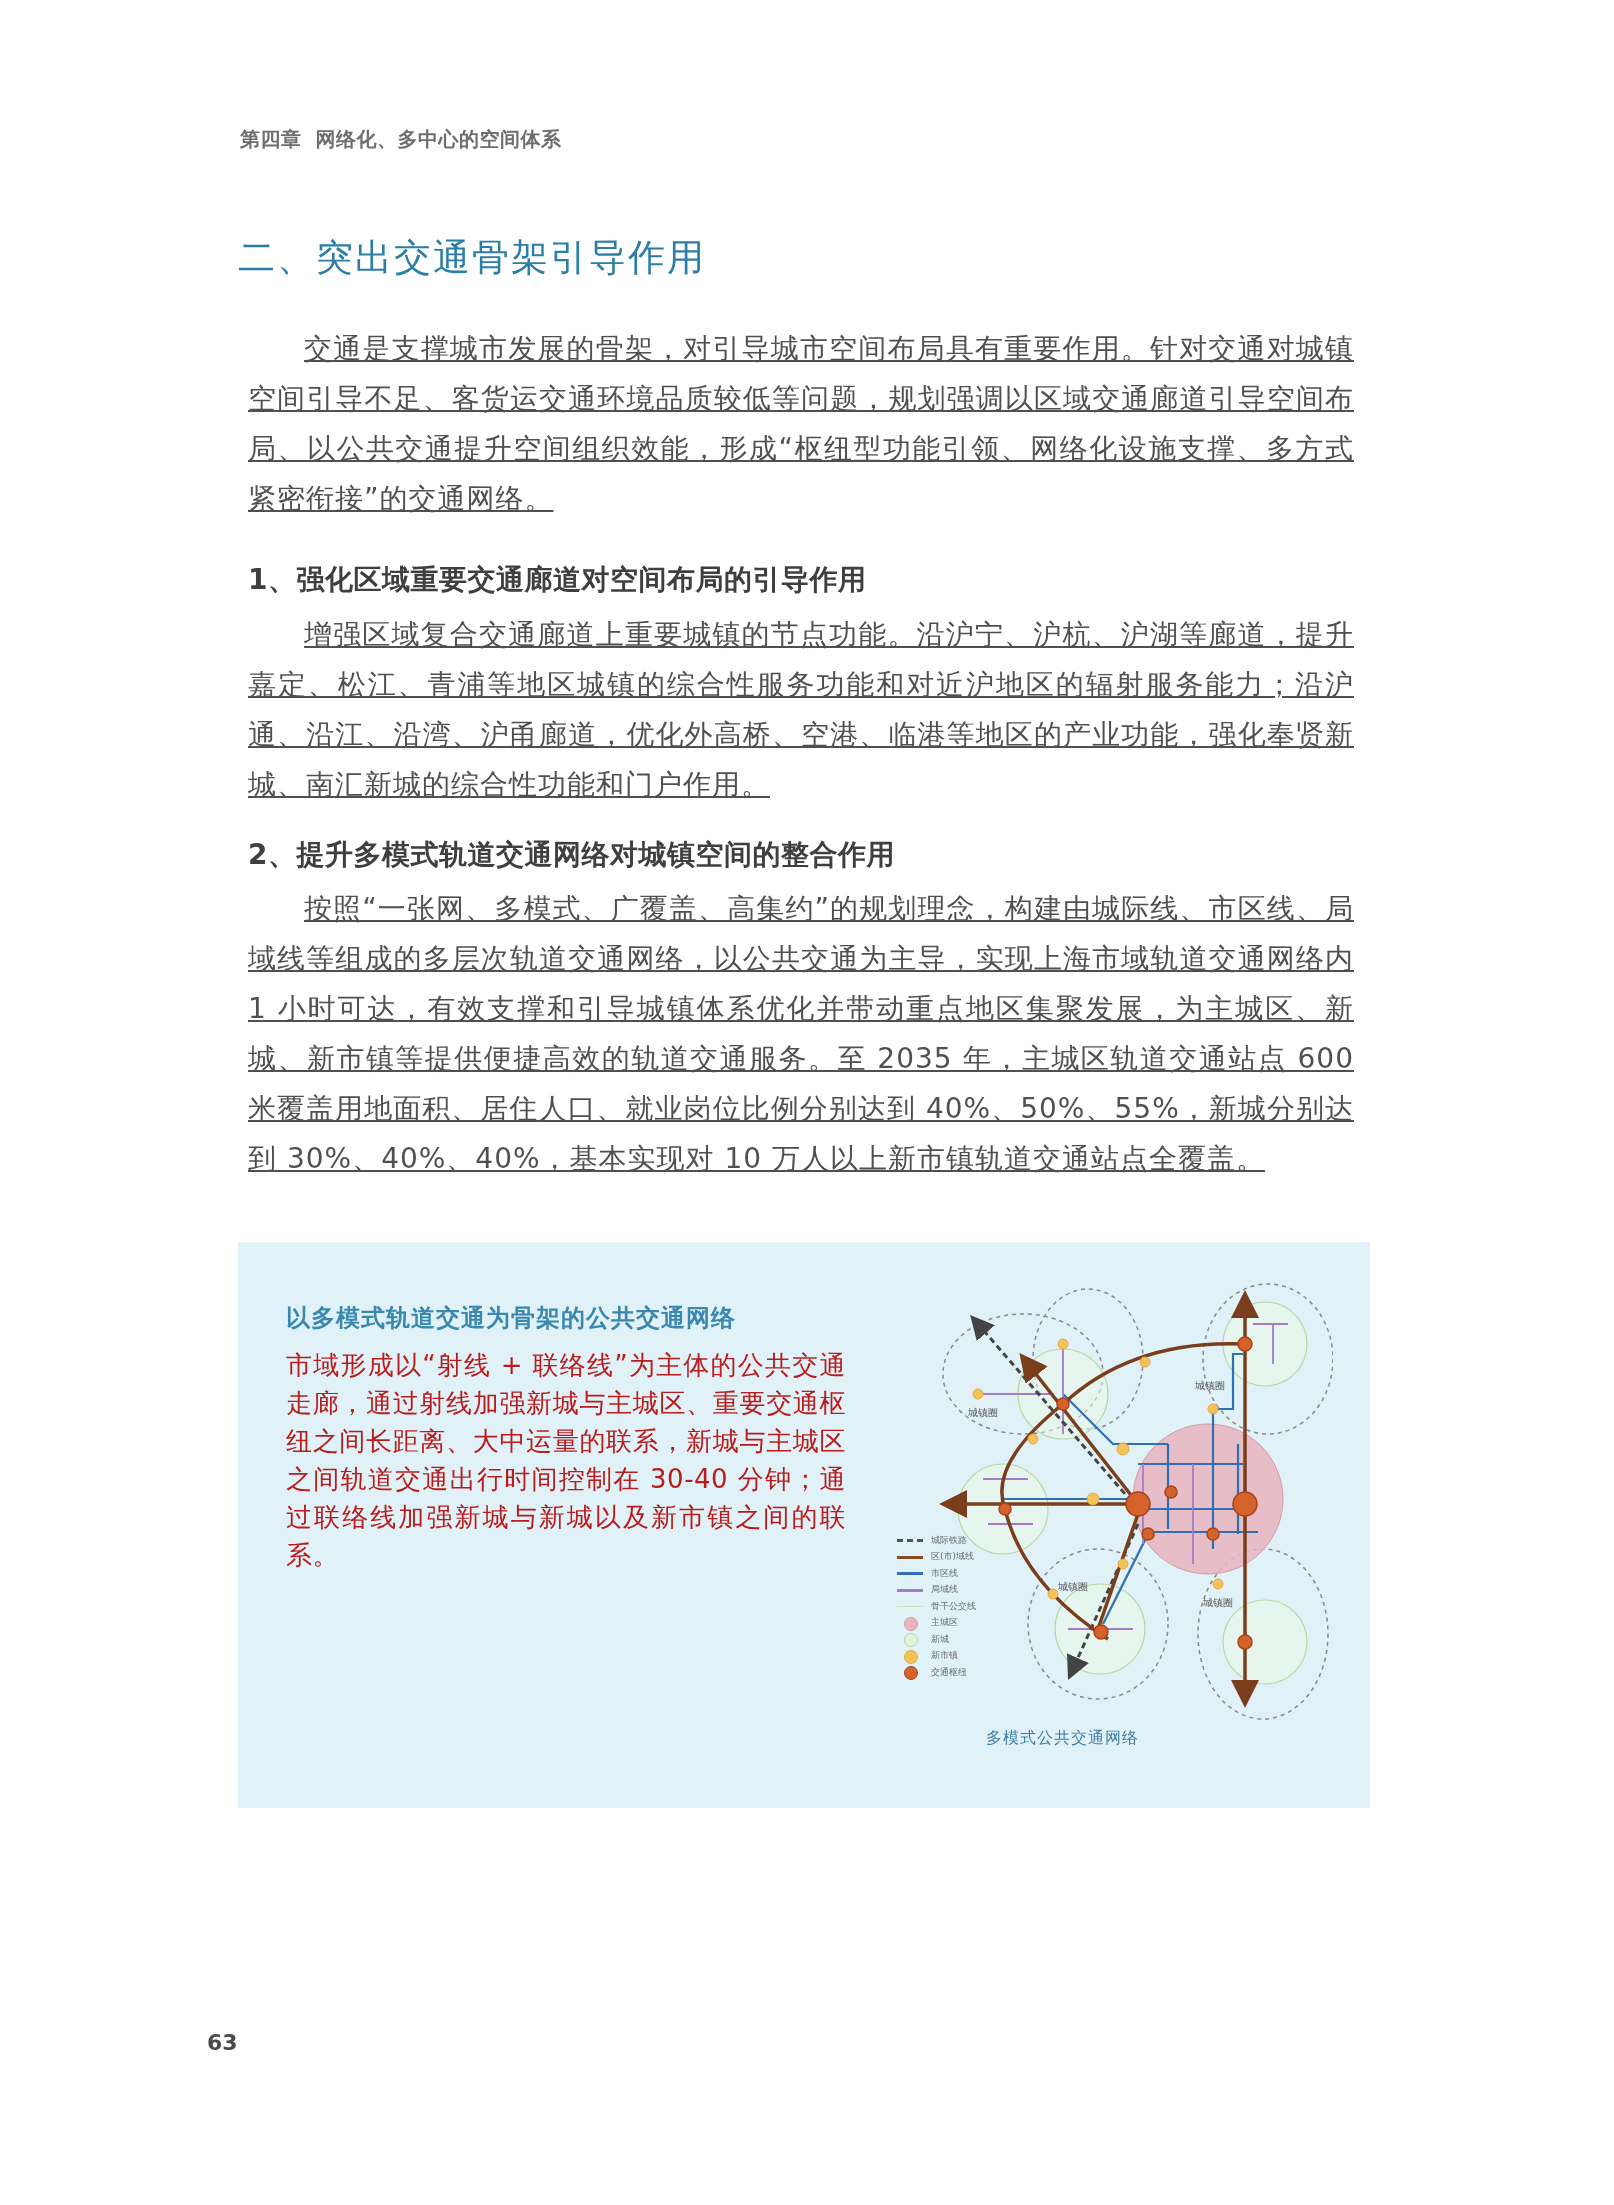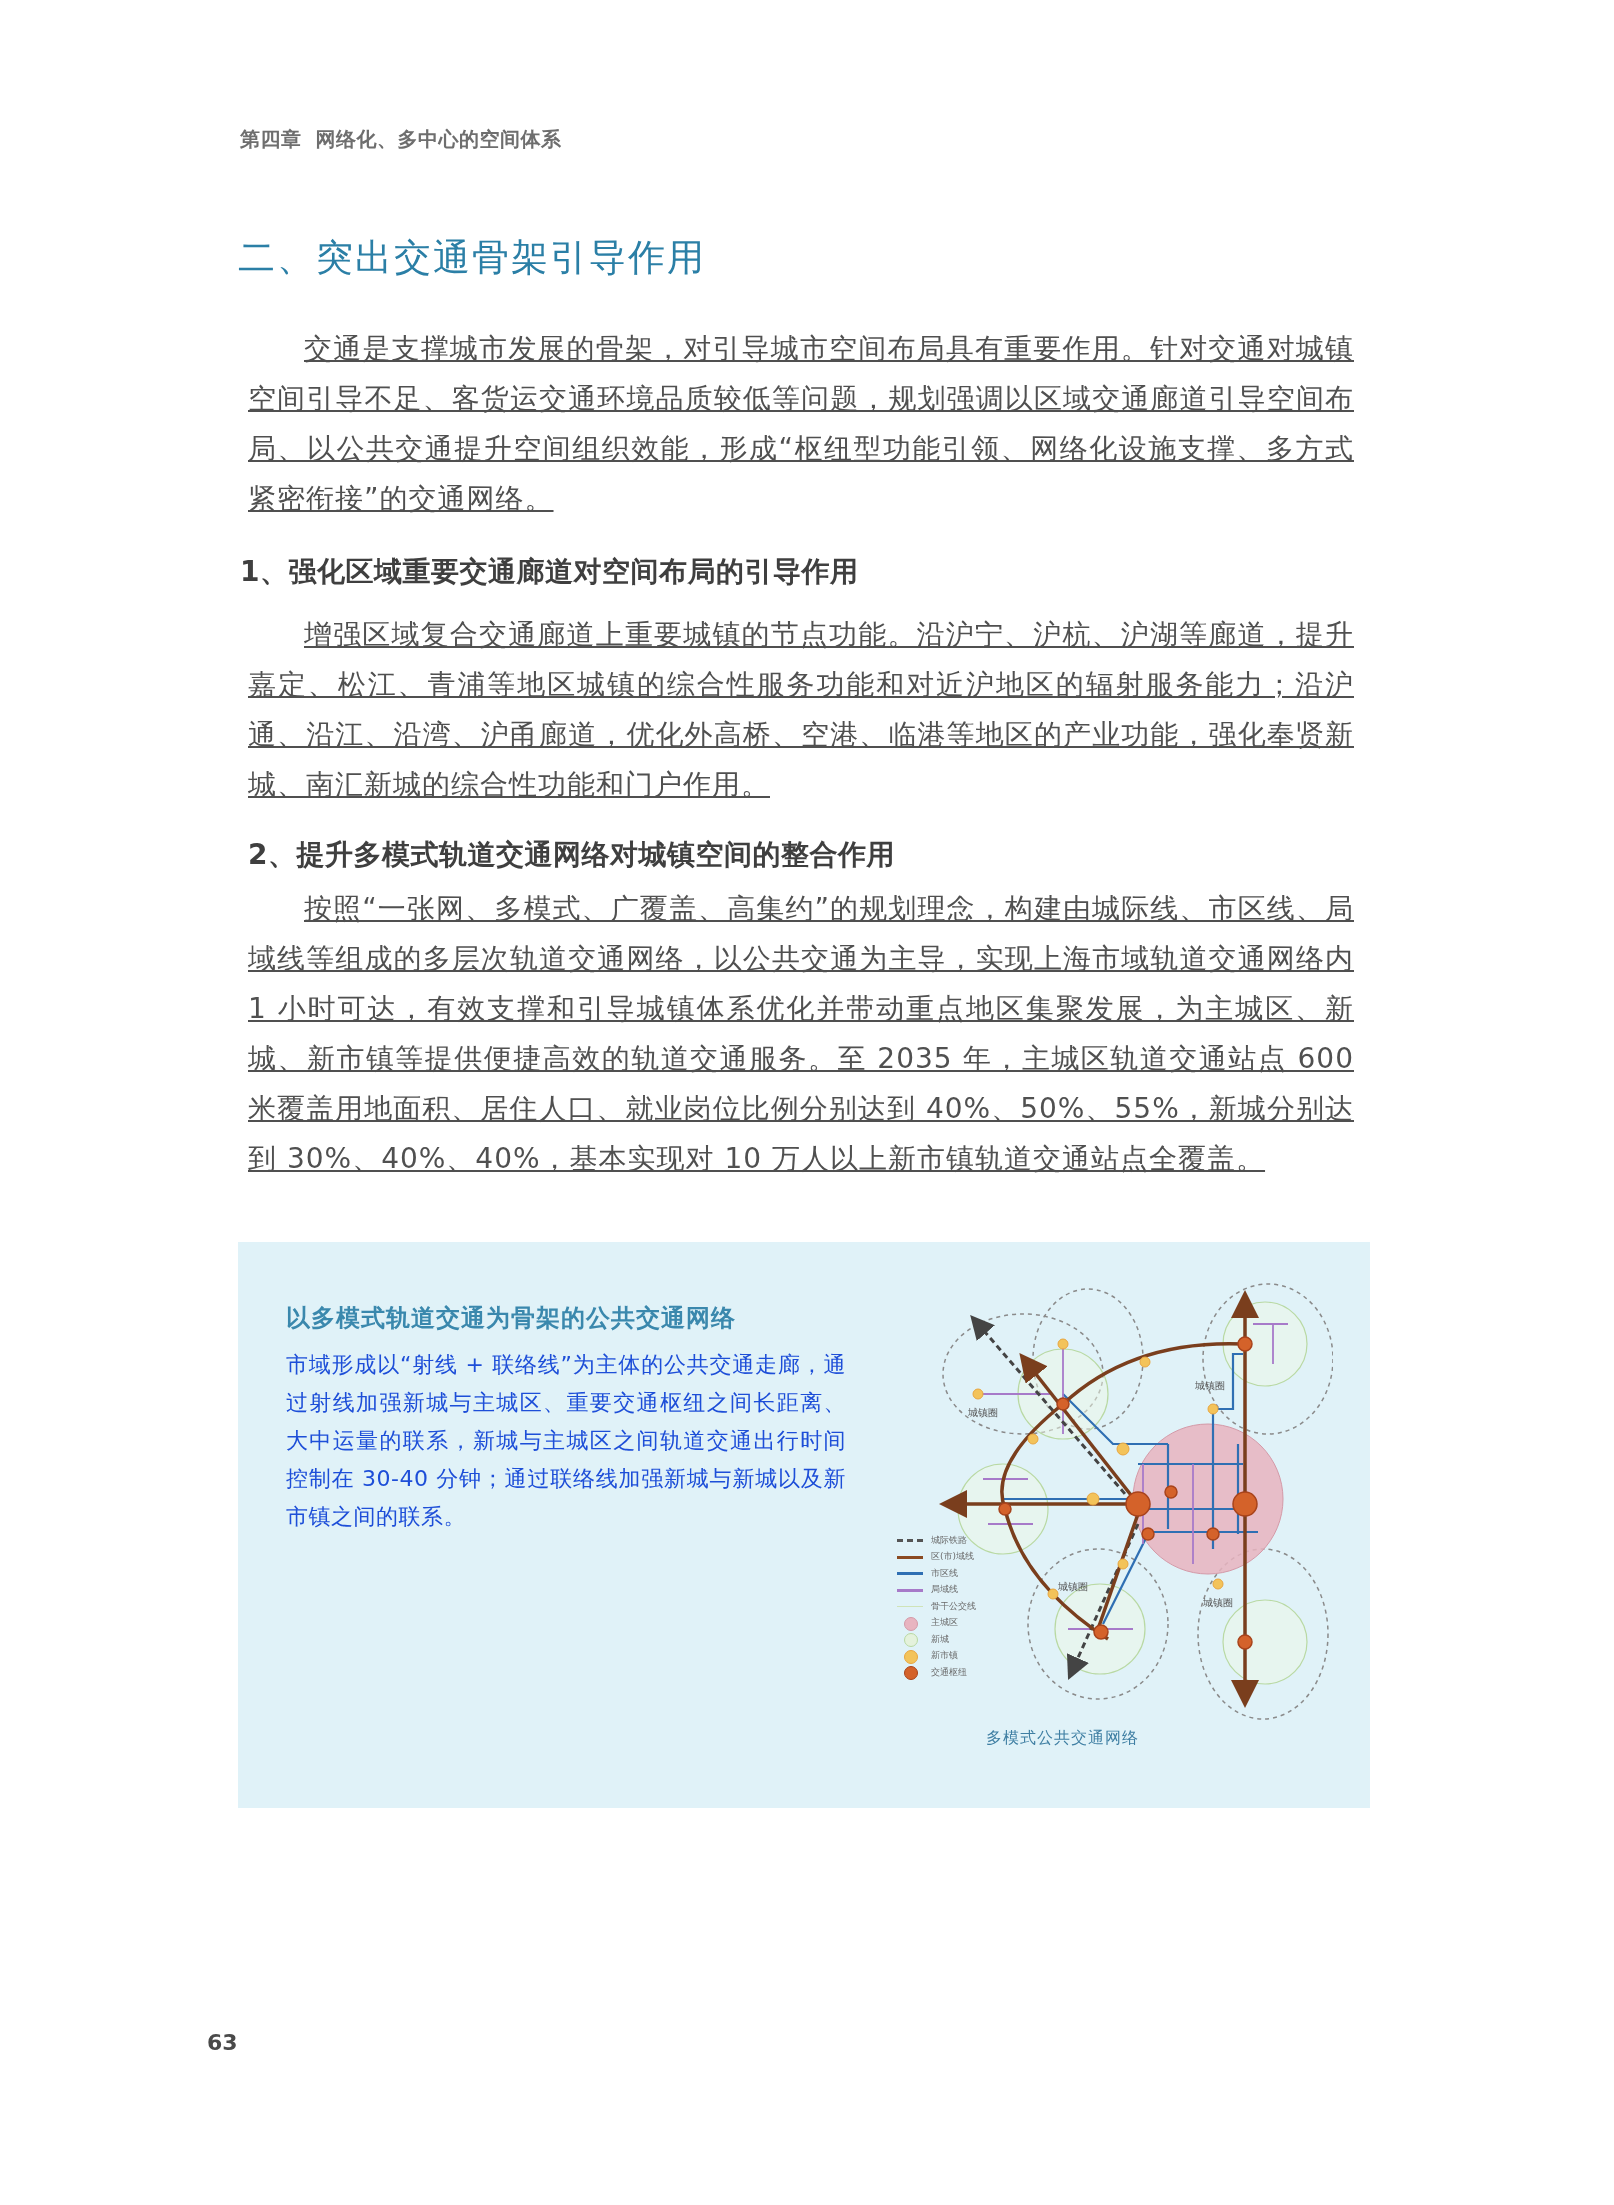"1、强化区域重要交通廊道对空间布局的引导作用" .sub-1 { margin: 0 -> 8px }
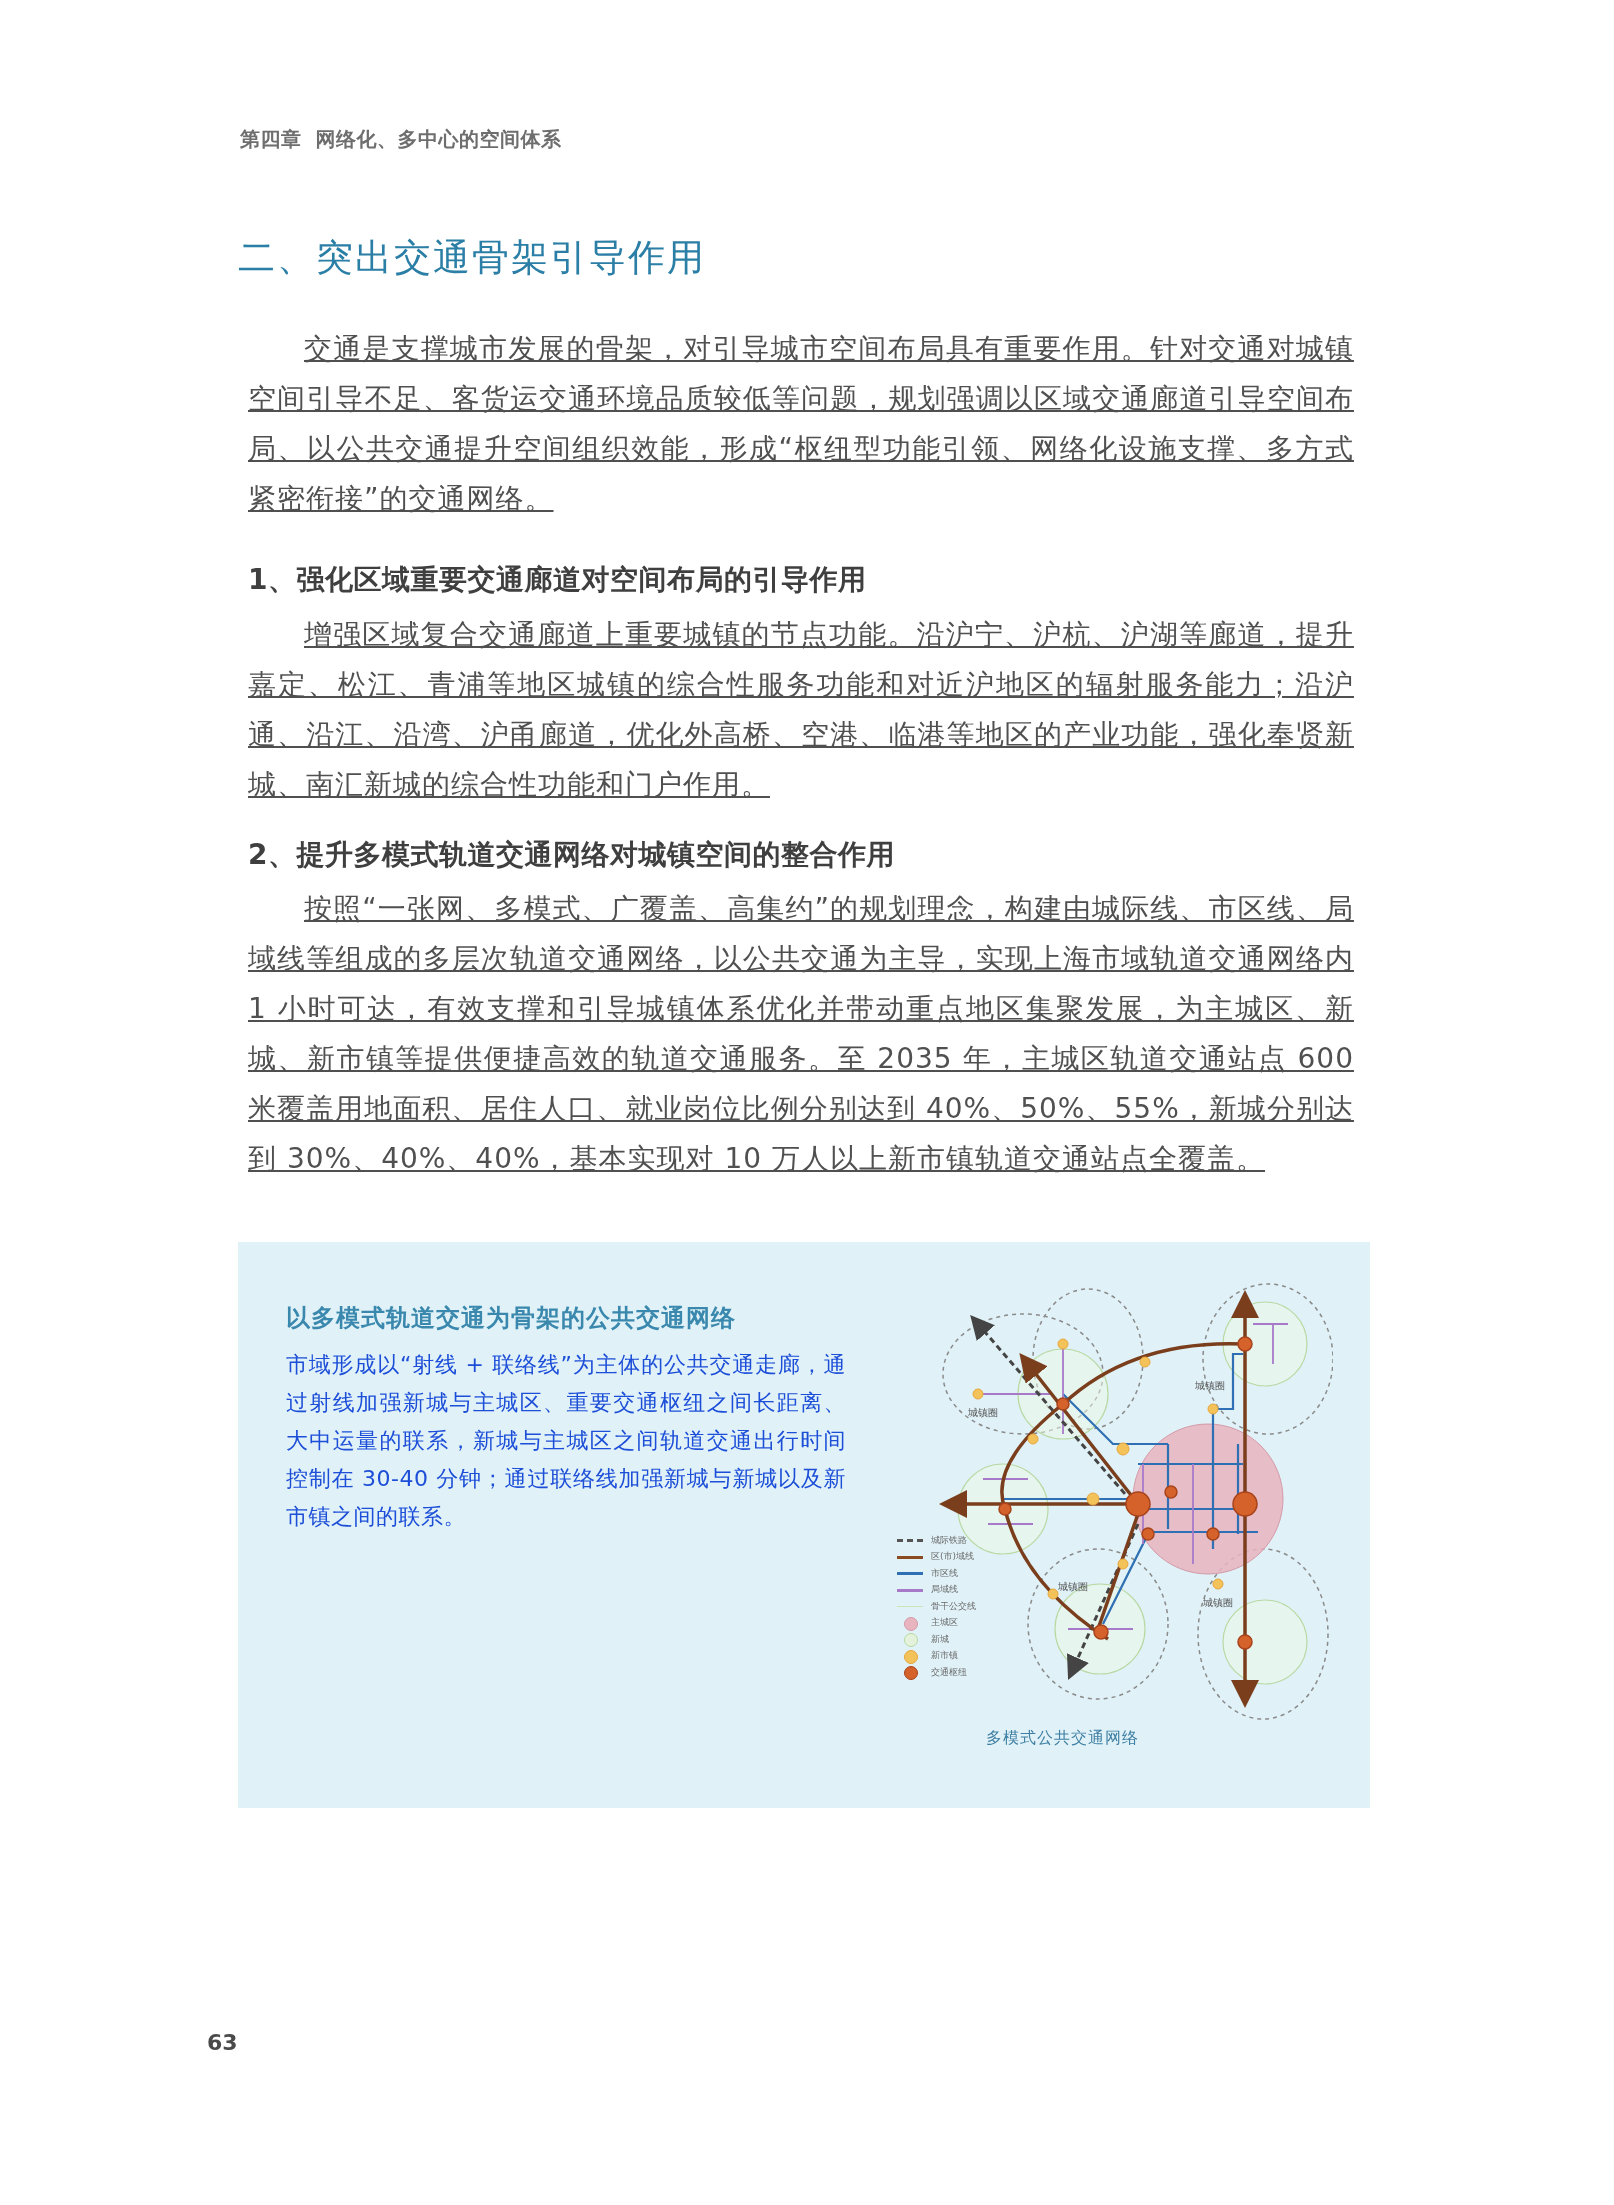"市域形成以“射线 +" .infobox-text { color: #1d4ed8 -> #b91c1c; font-size: 22px -> 26px }
